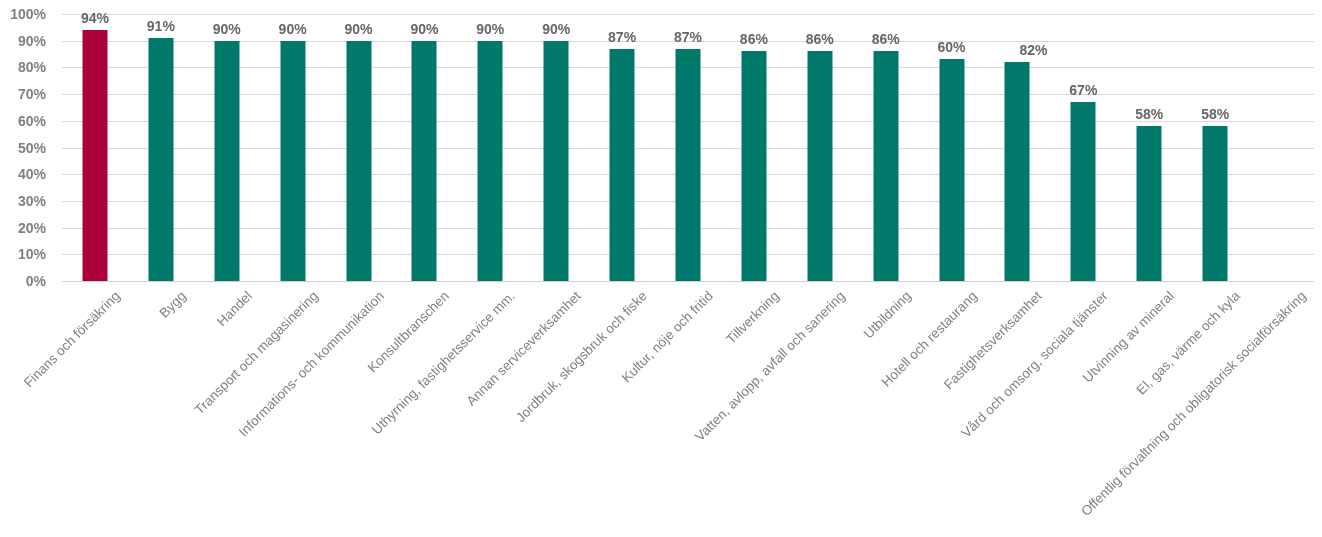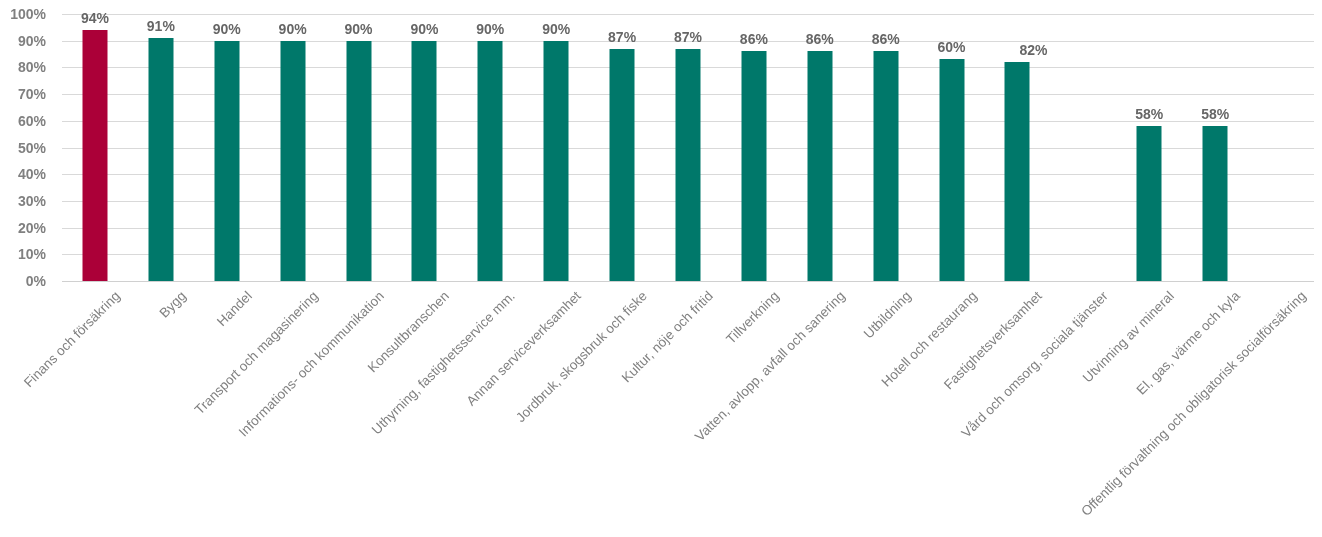"67%" div.bar-slot { html: none -> <div> <div></div> <div>67%</div> </div> }
